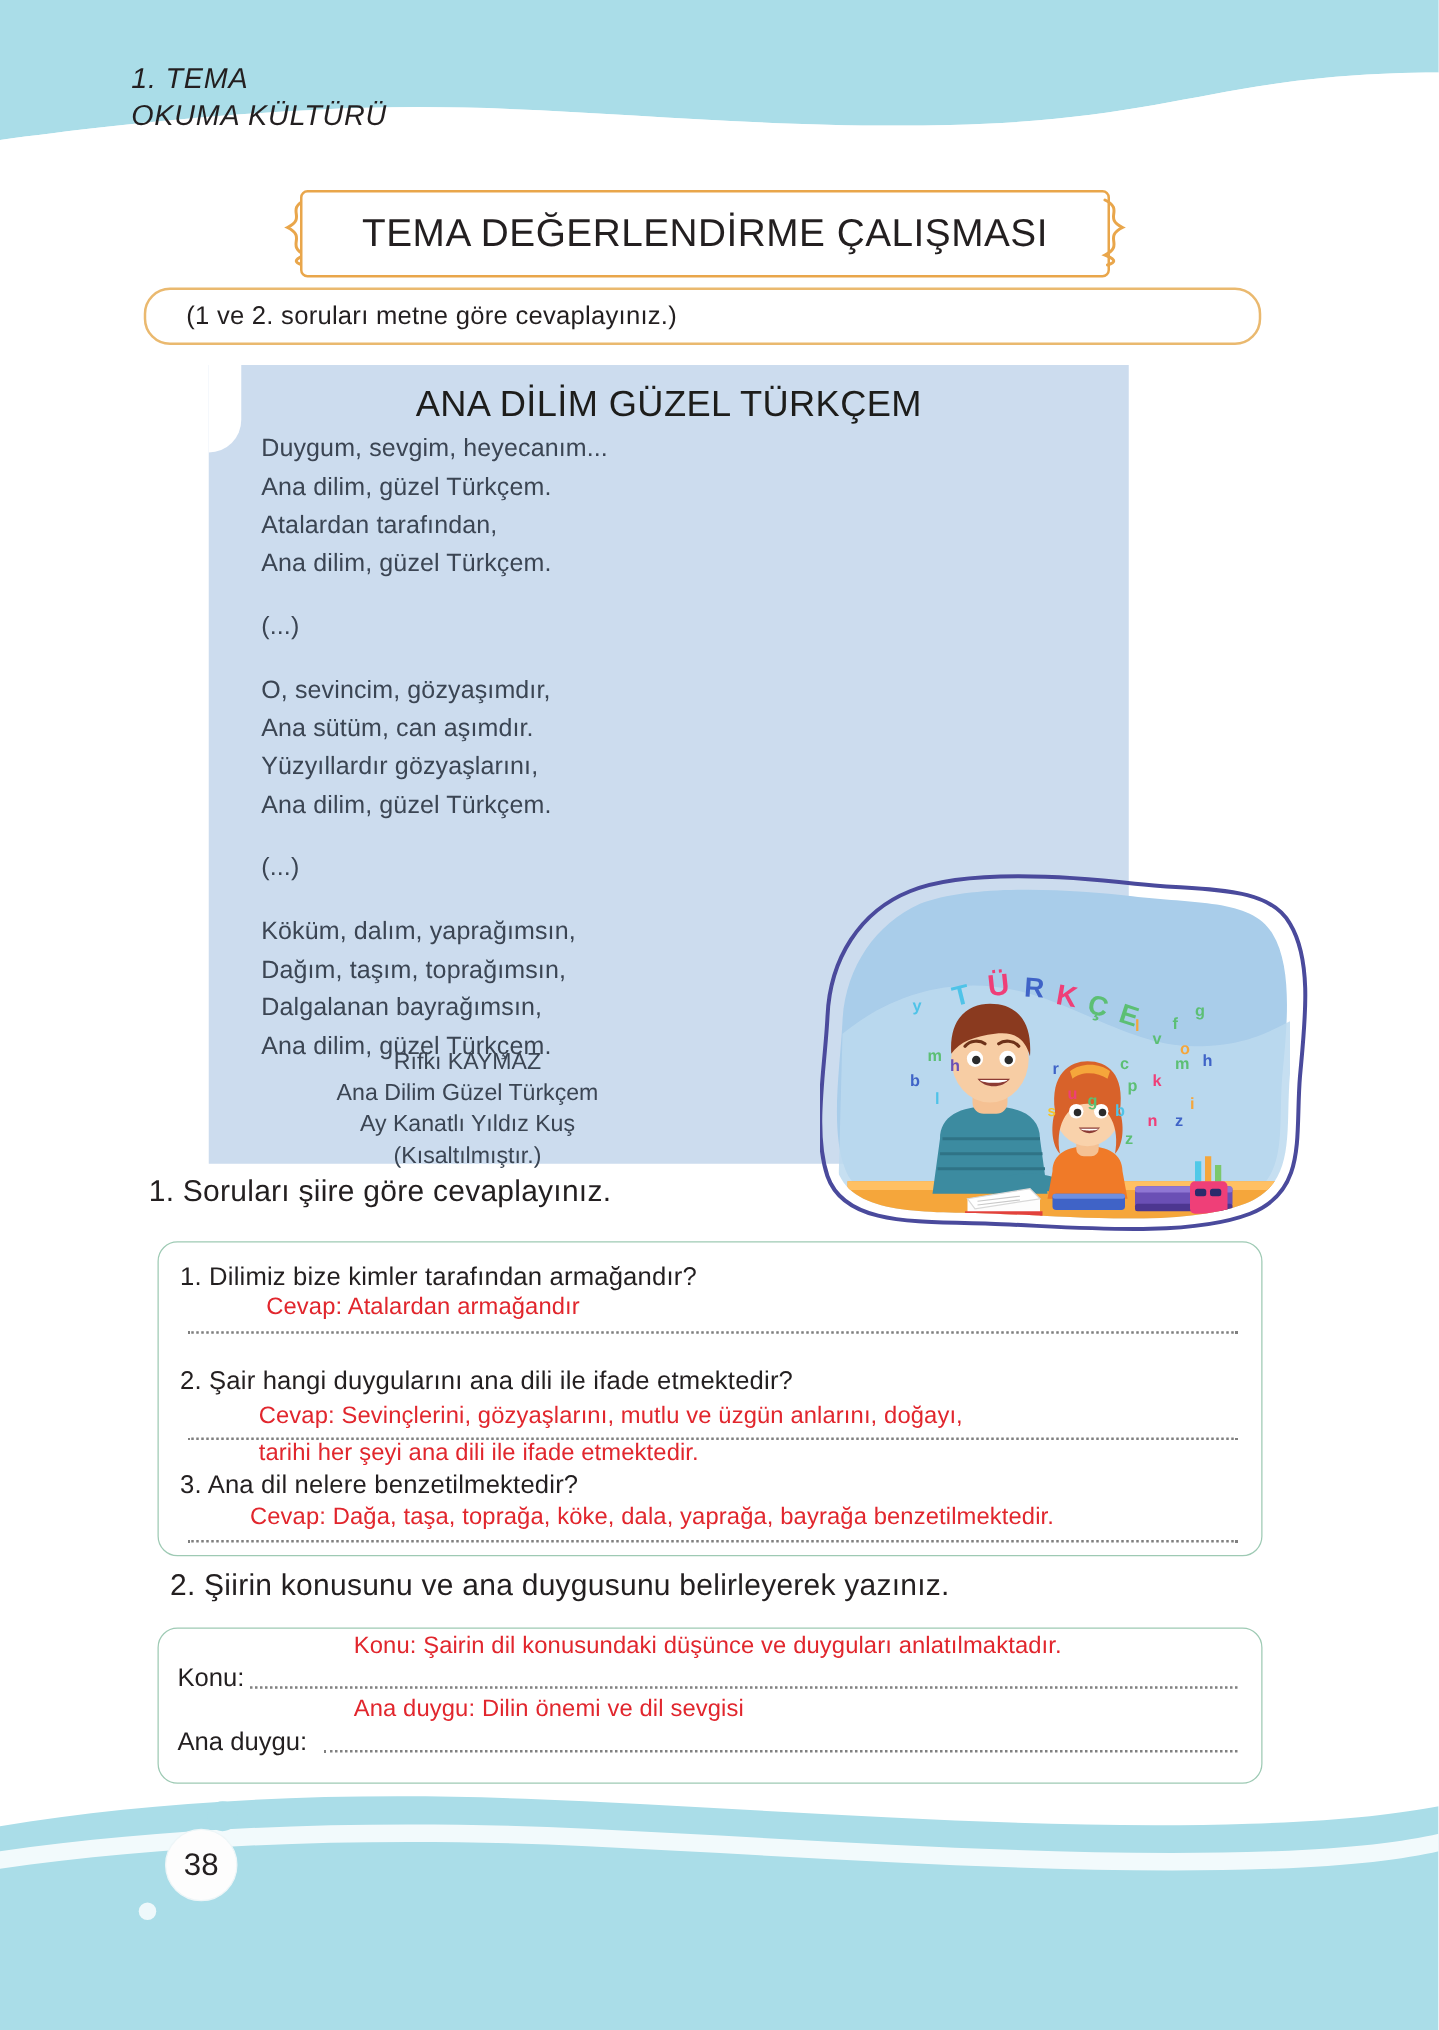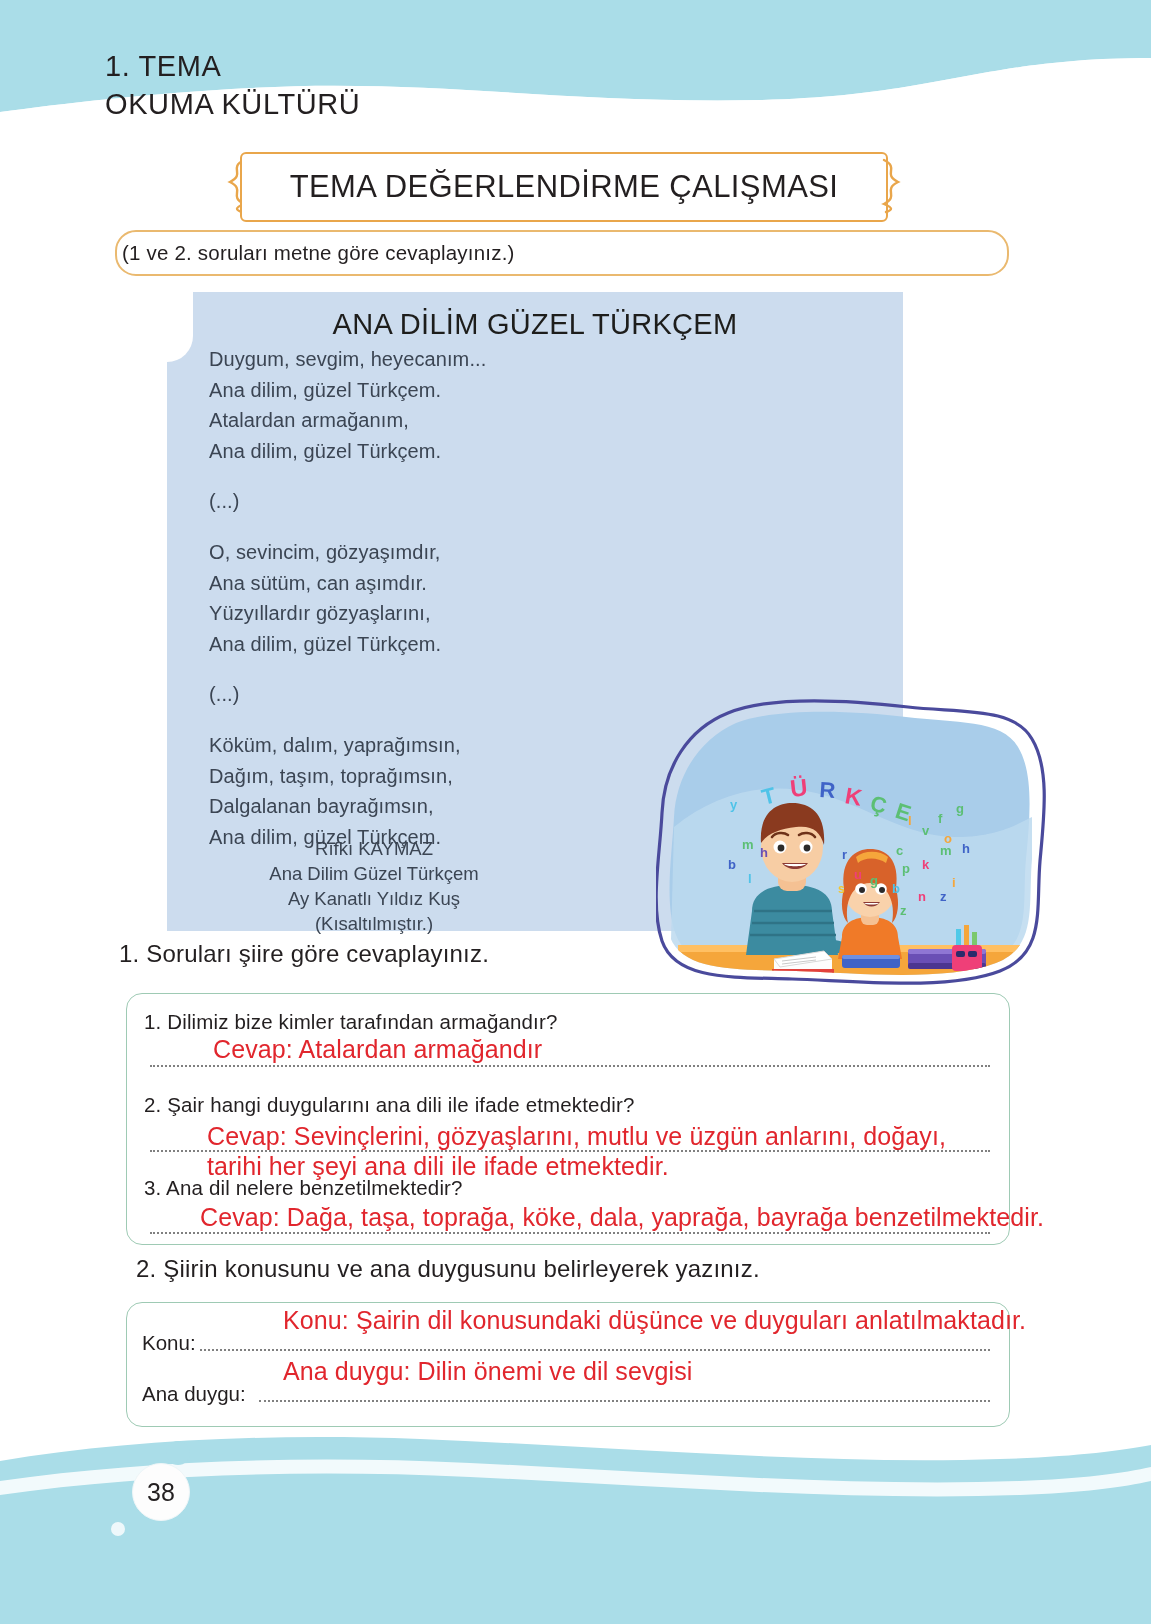"1. TEMA" .header-text { font-size: 29px -> 23px; font-style: none -> italic }
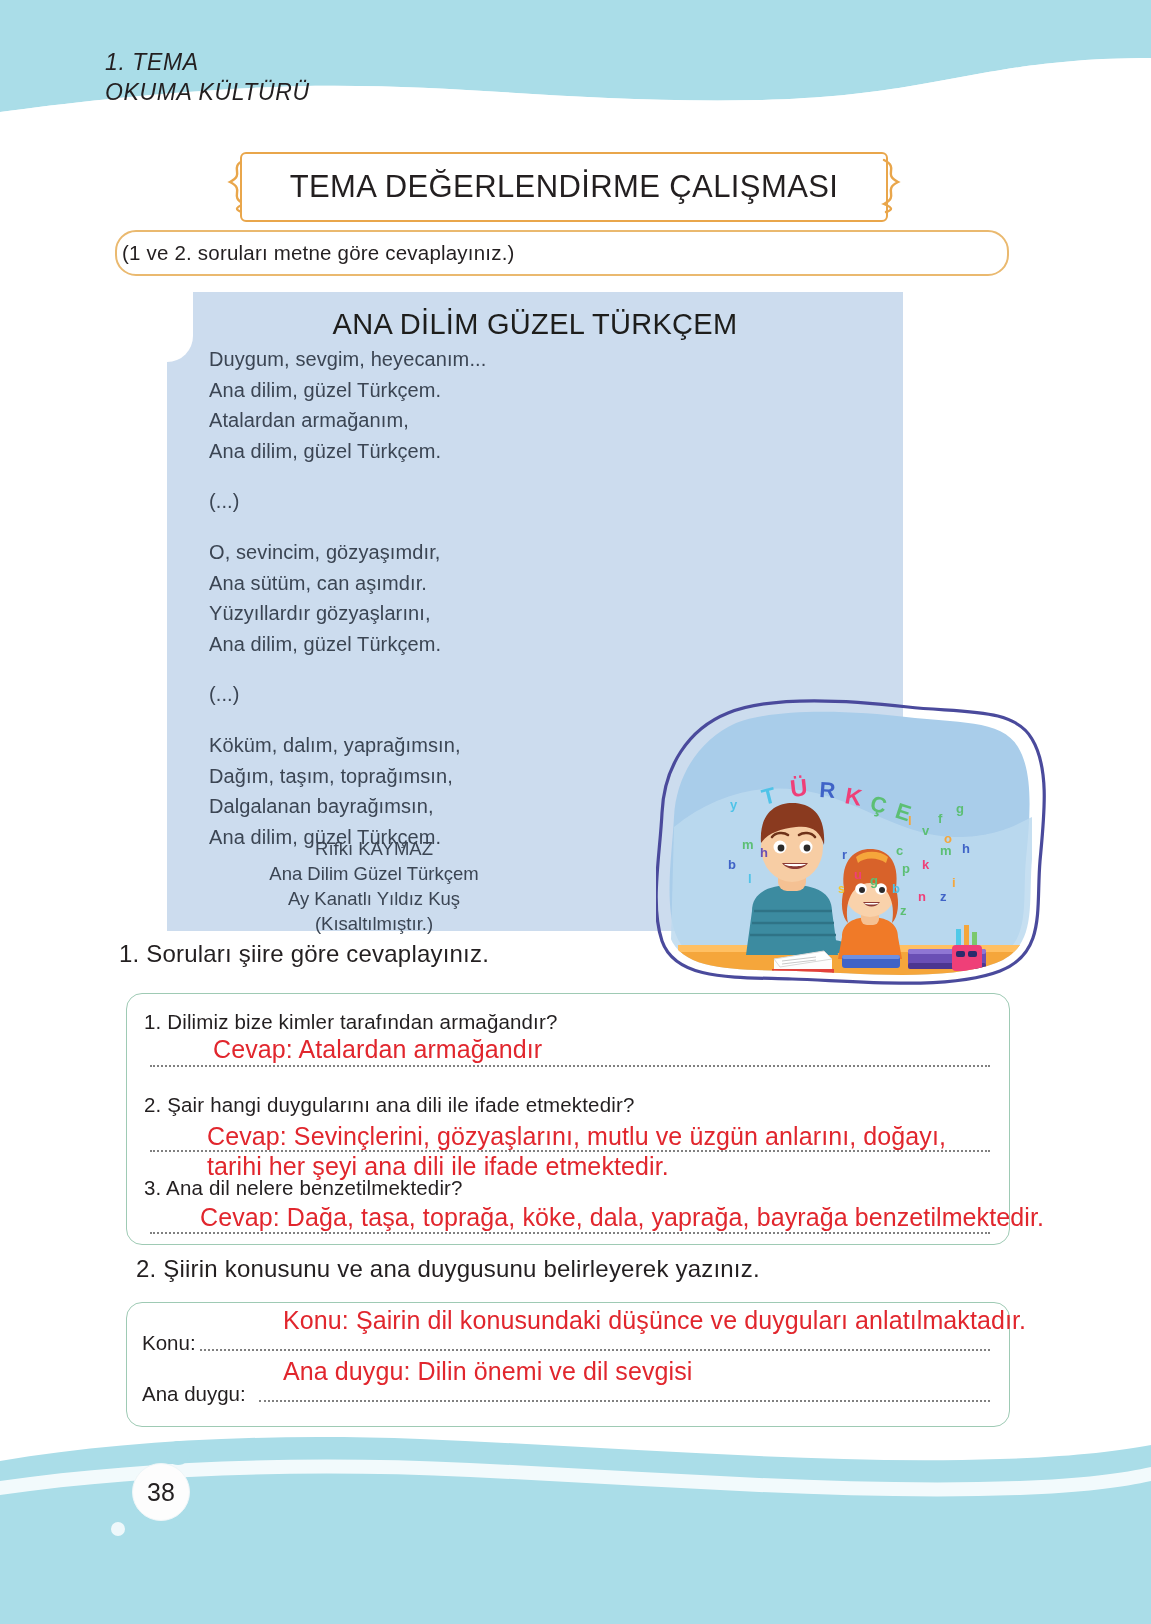"(1 ve 2. soruları metne" .instruction span { padding-left: 5px -> 32px }
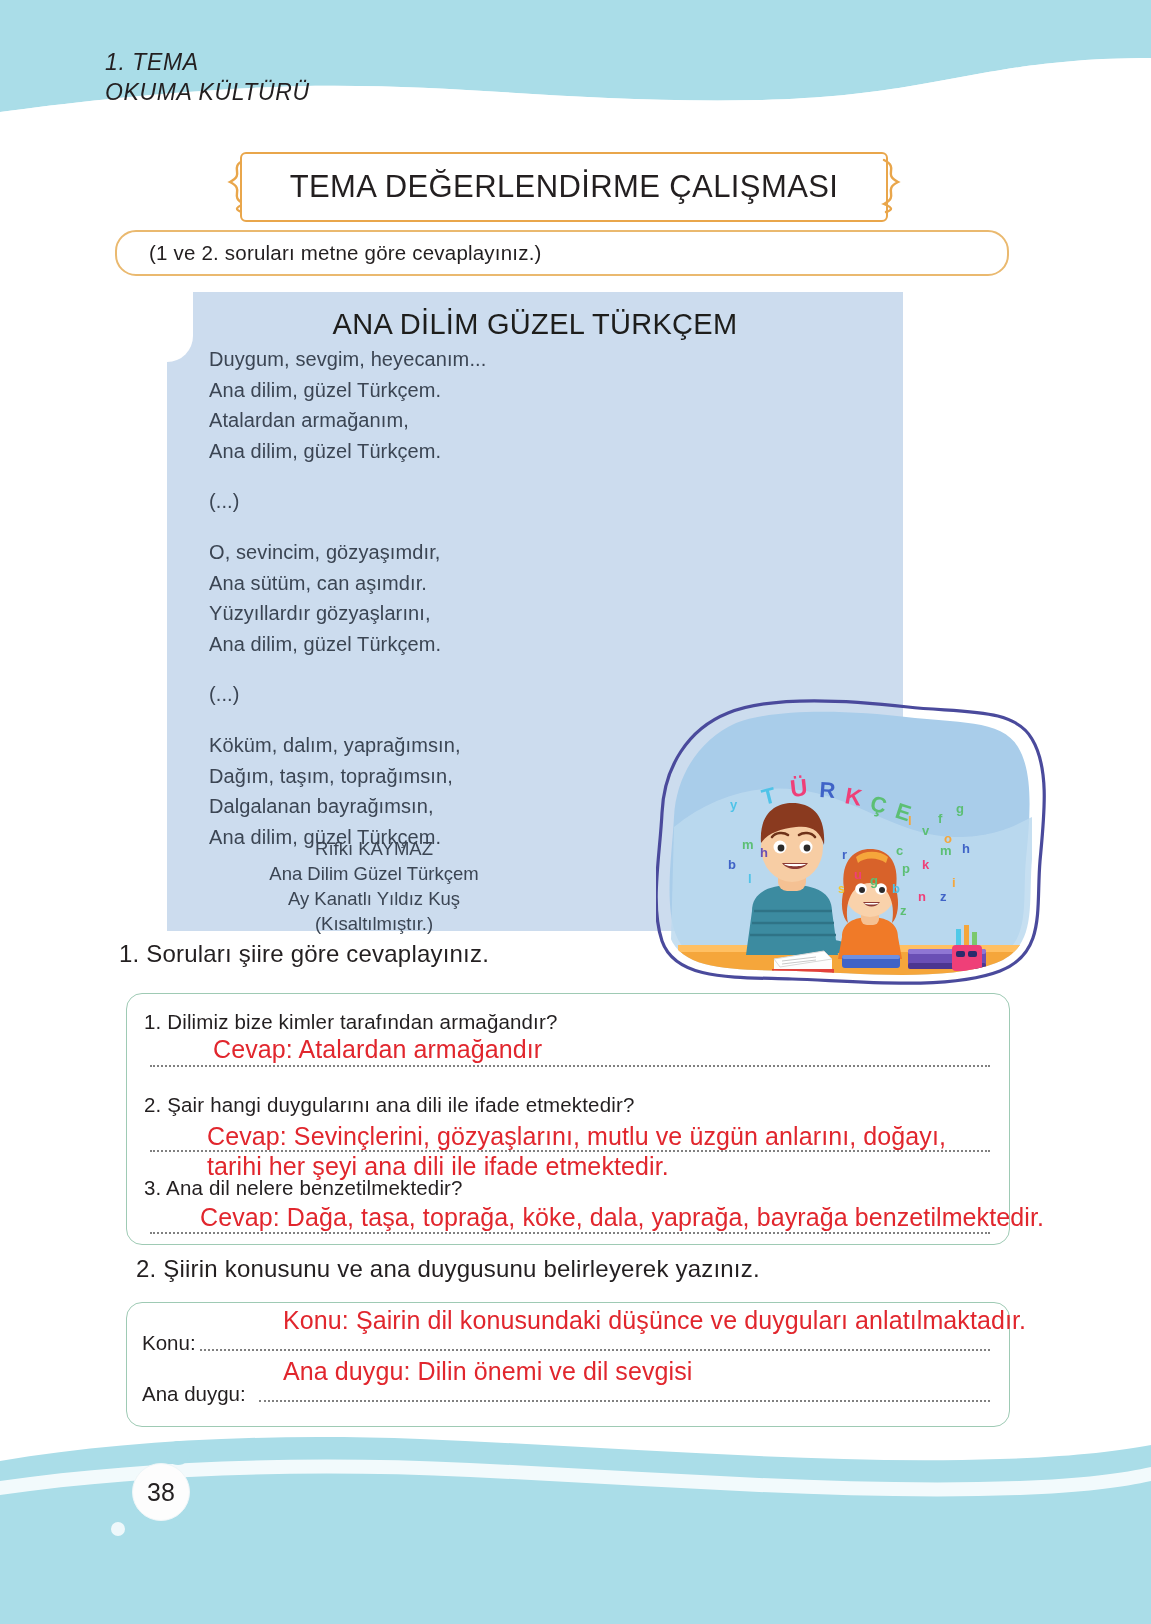"Atalardan armağanım," div { text: armağanım -> tarafından }
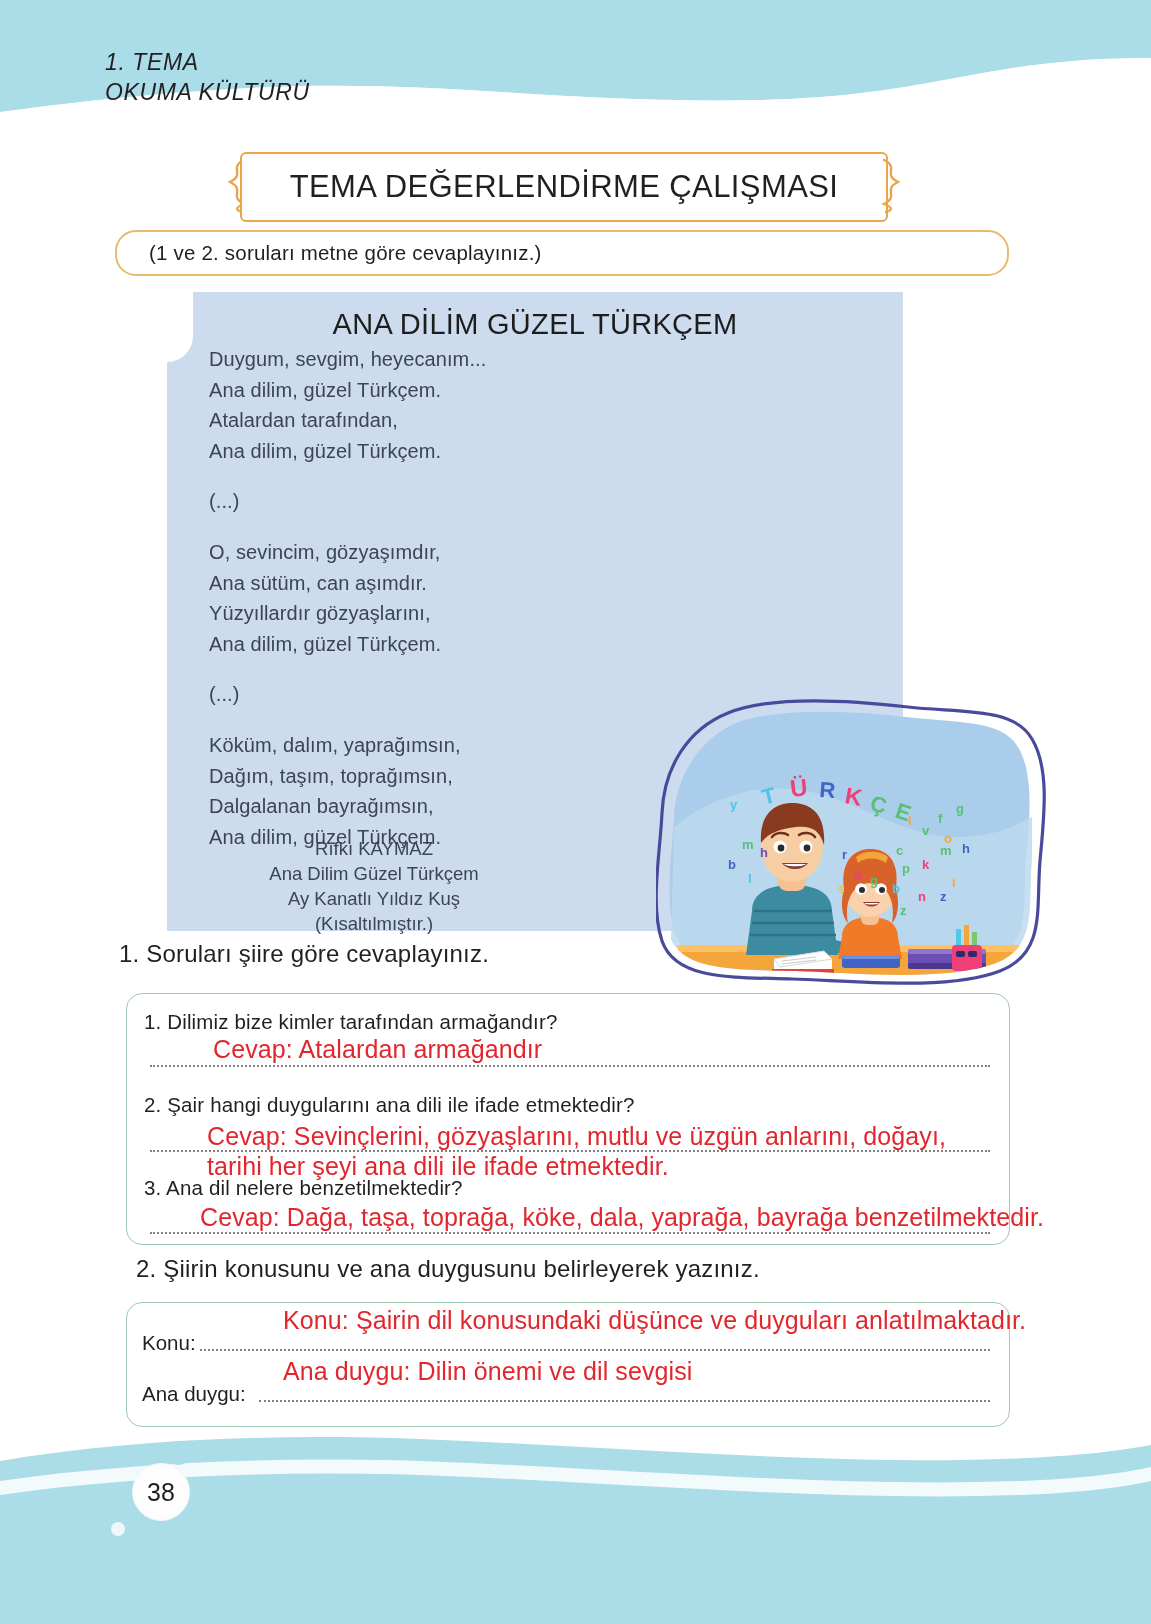"Cevap: Atalardan armağandır" .ans { font-size: 25px -> 19px }
